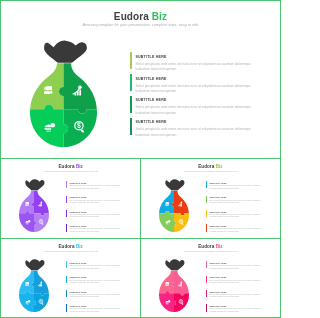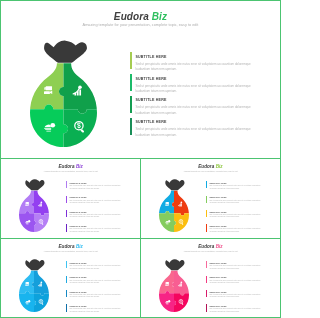"Eudora Biz" .ttl { font-style: italic -> none }
